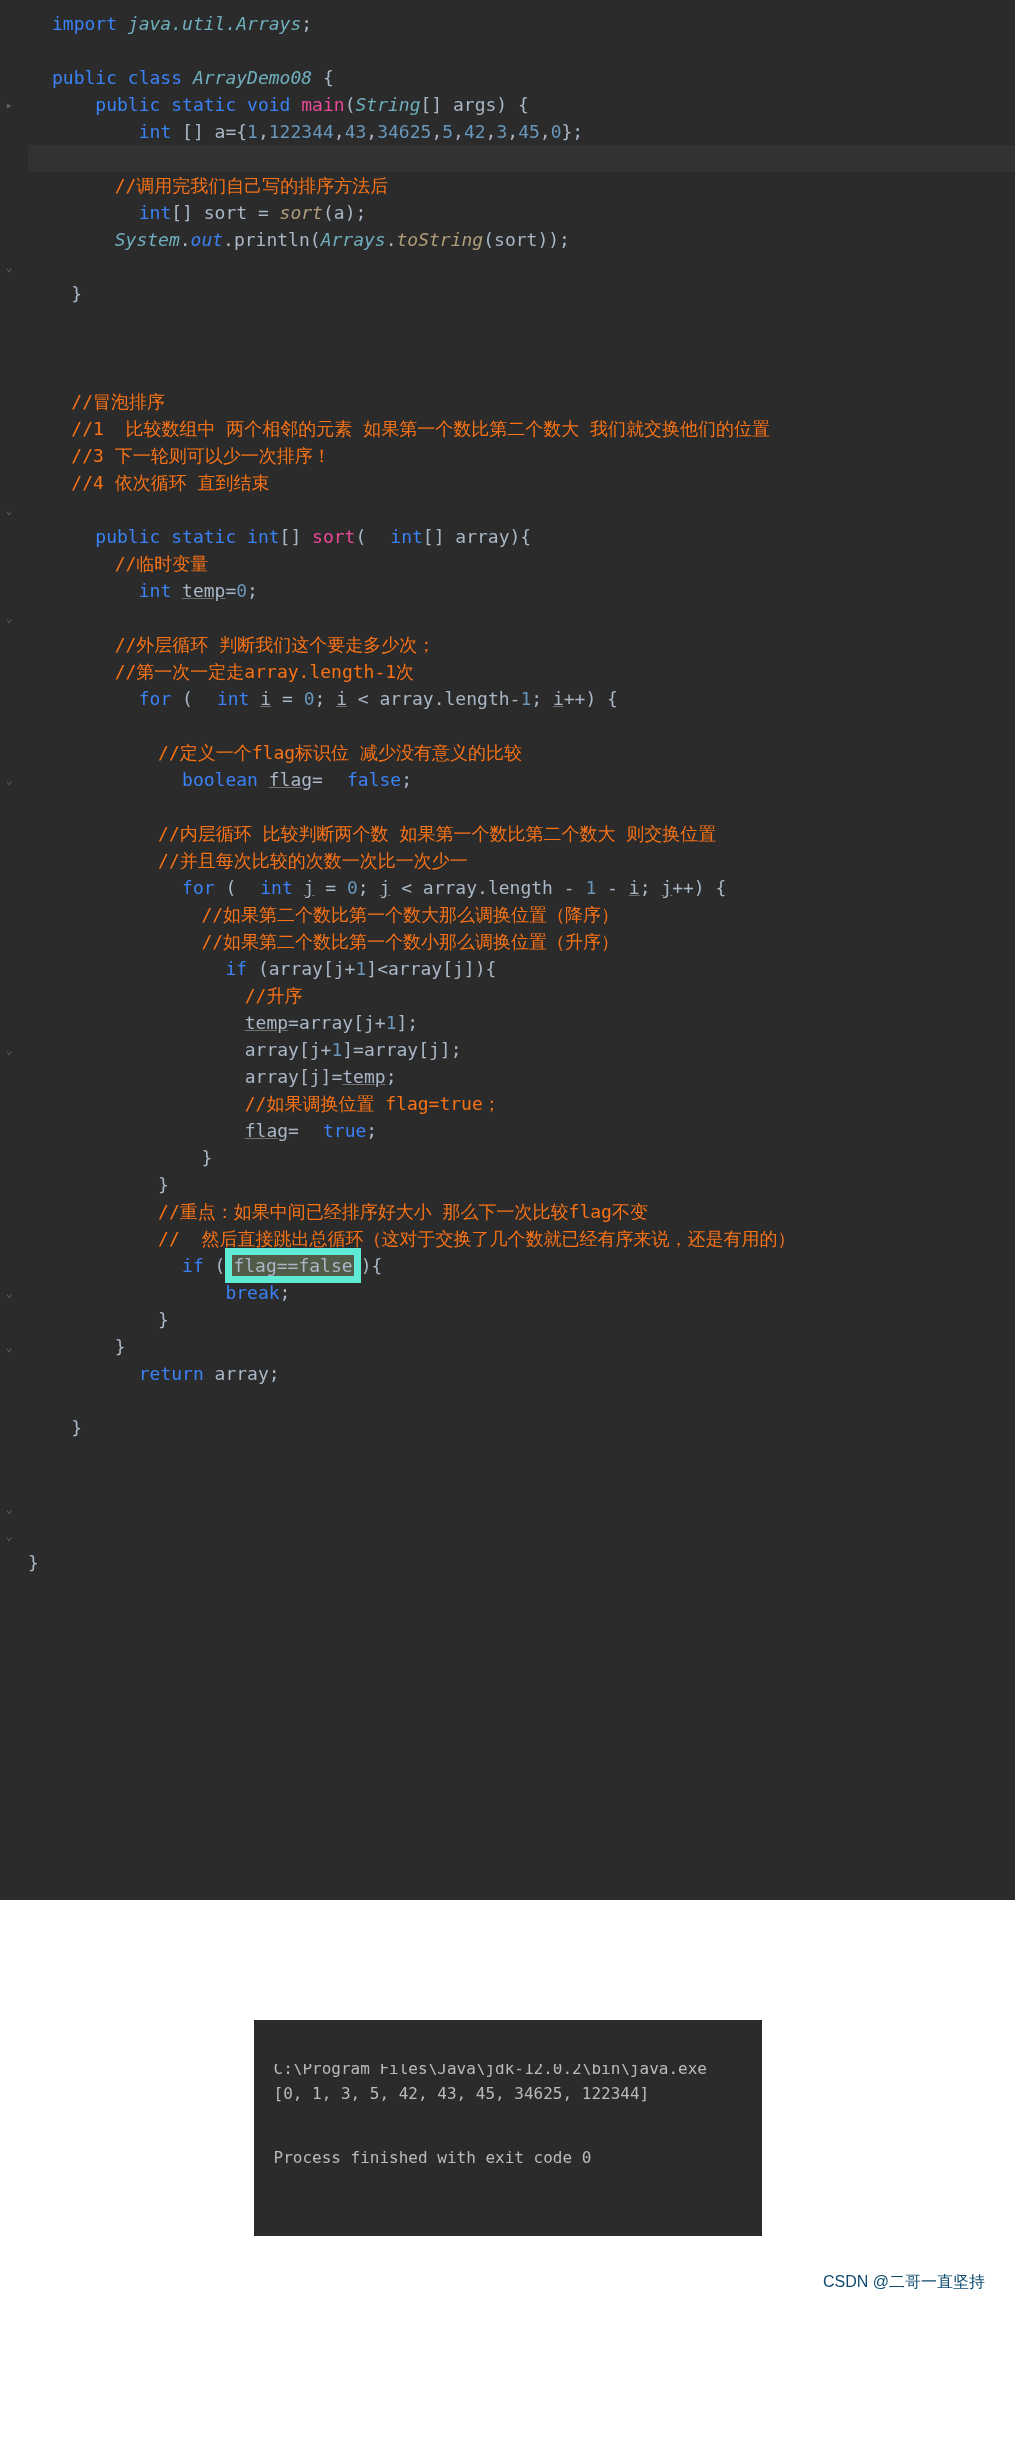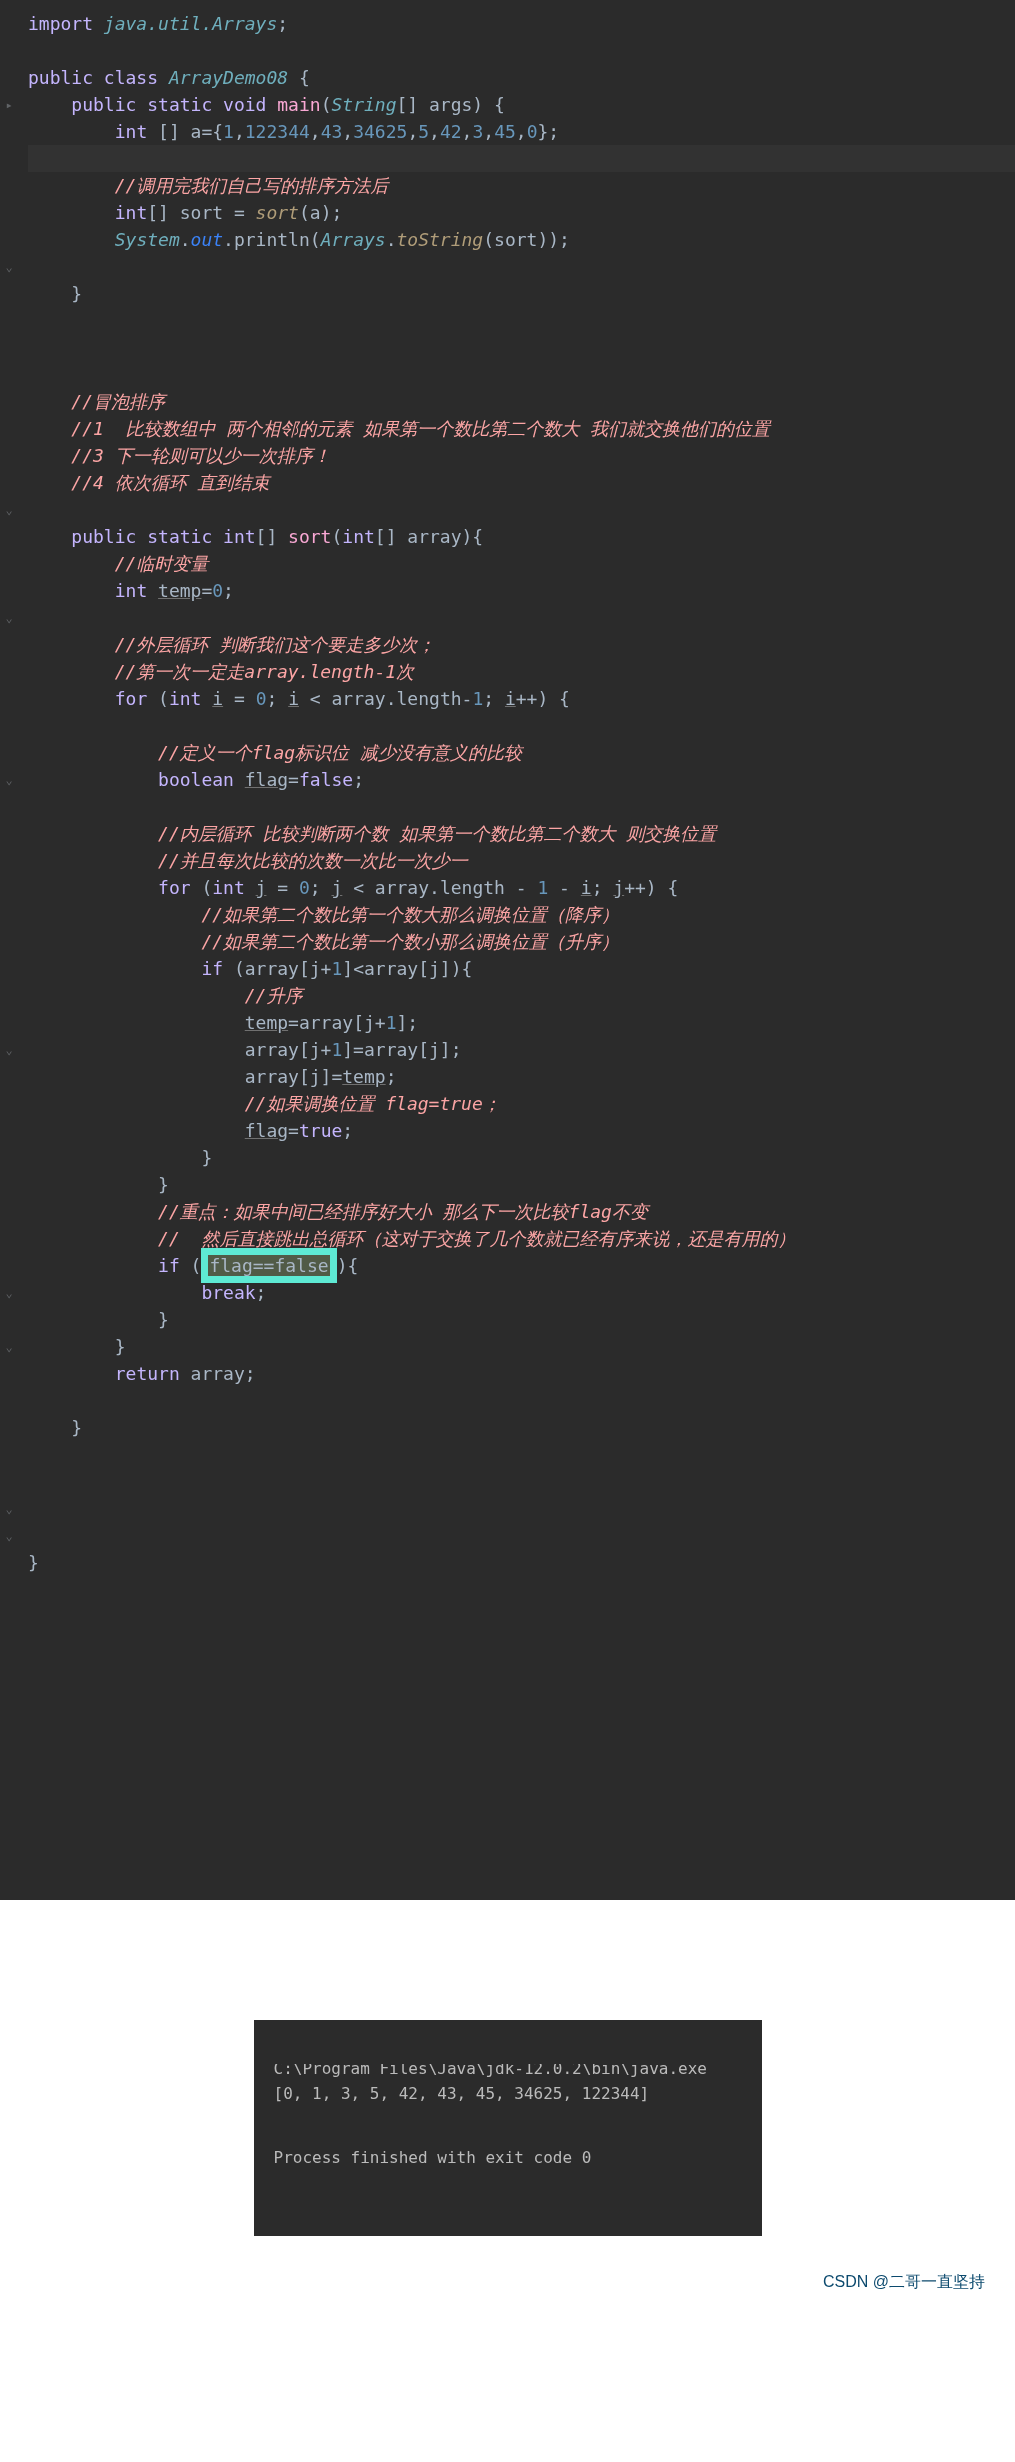"import" .kw { color: #c4b5fd -> #3b82f6; margin-left: none -> 24px }
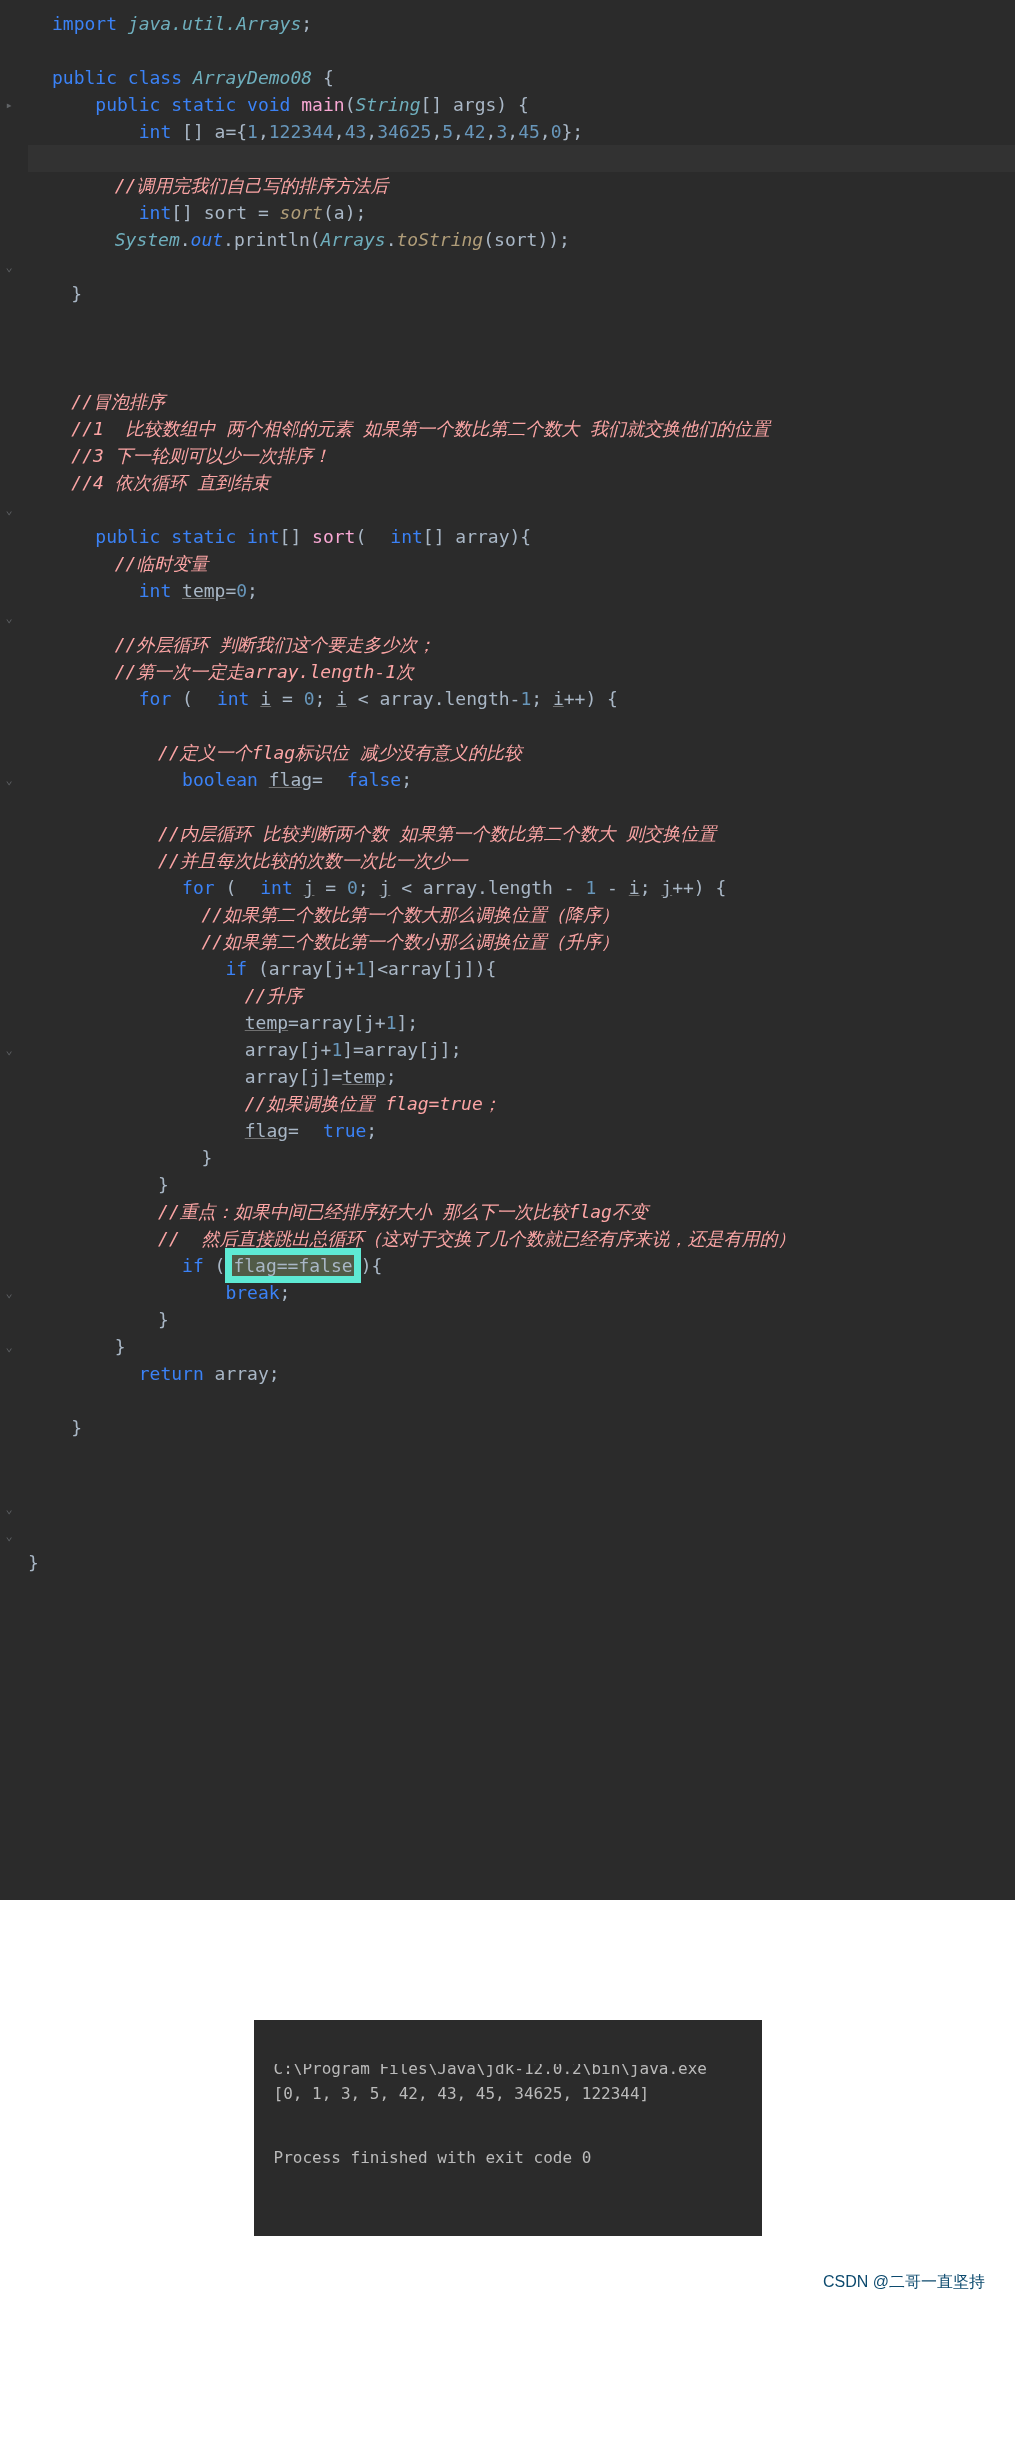"main" .method { color: #f9a8d4 -> #ec4899 }
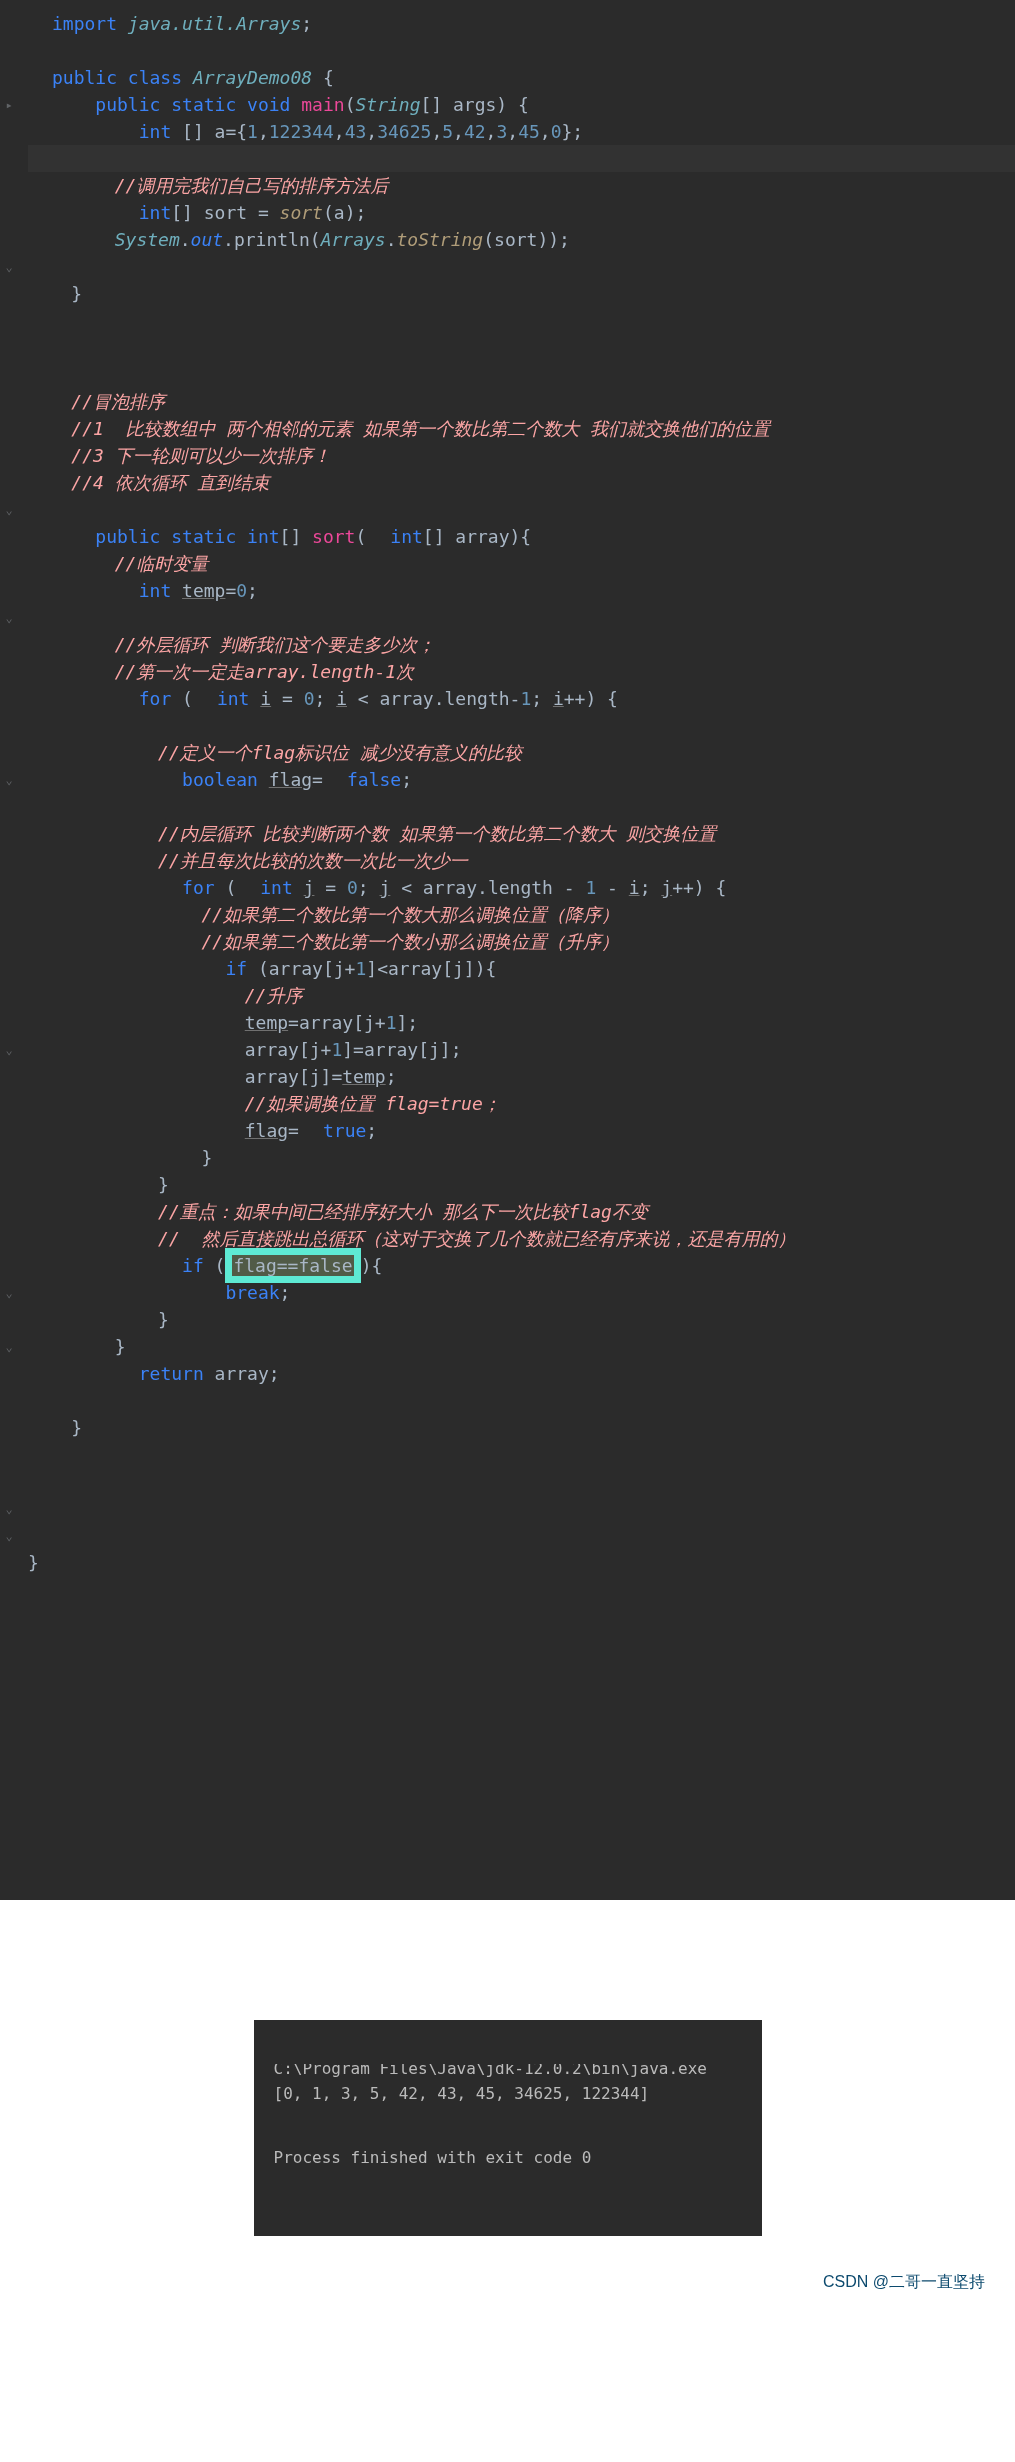"//调用完我们自己写的排序方法后" .cmt-hl { color: #fca5a5 -> #f97316; font-style: italic -> none }
